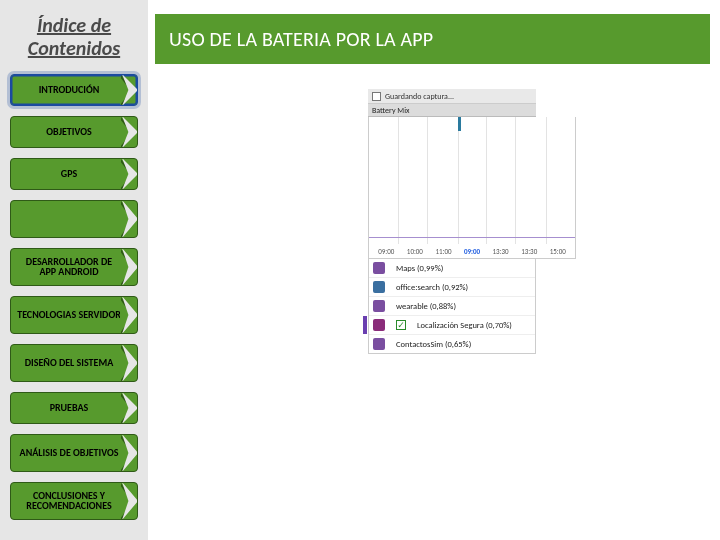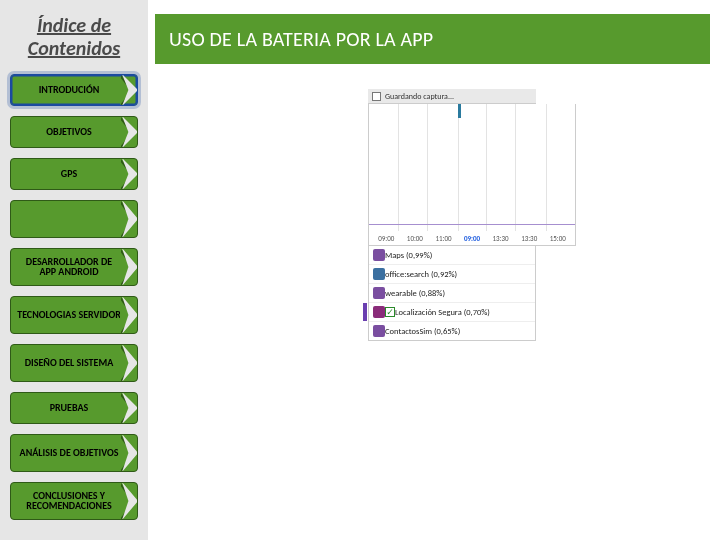"Battery Mix" div.shot-sub { html: none -> <div>Battery Mix</div> }
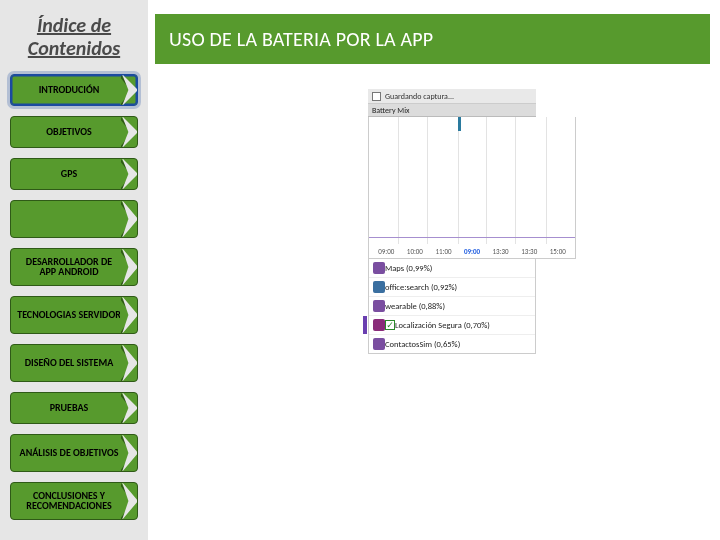"Maps (0,99%)" .legend-row { gap: 0 -> 11px }
